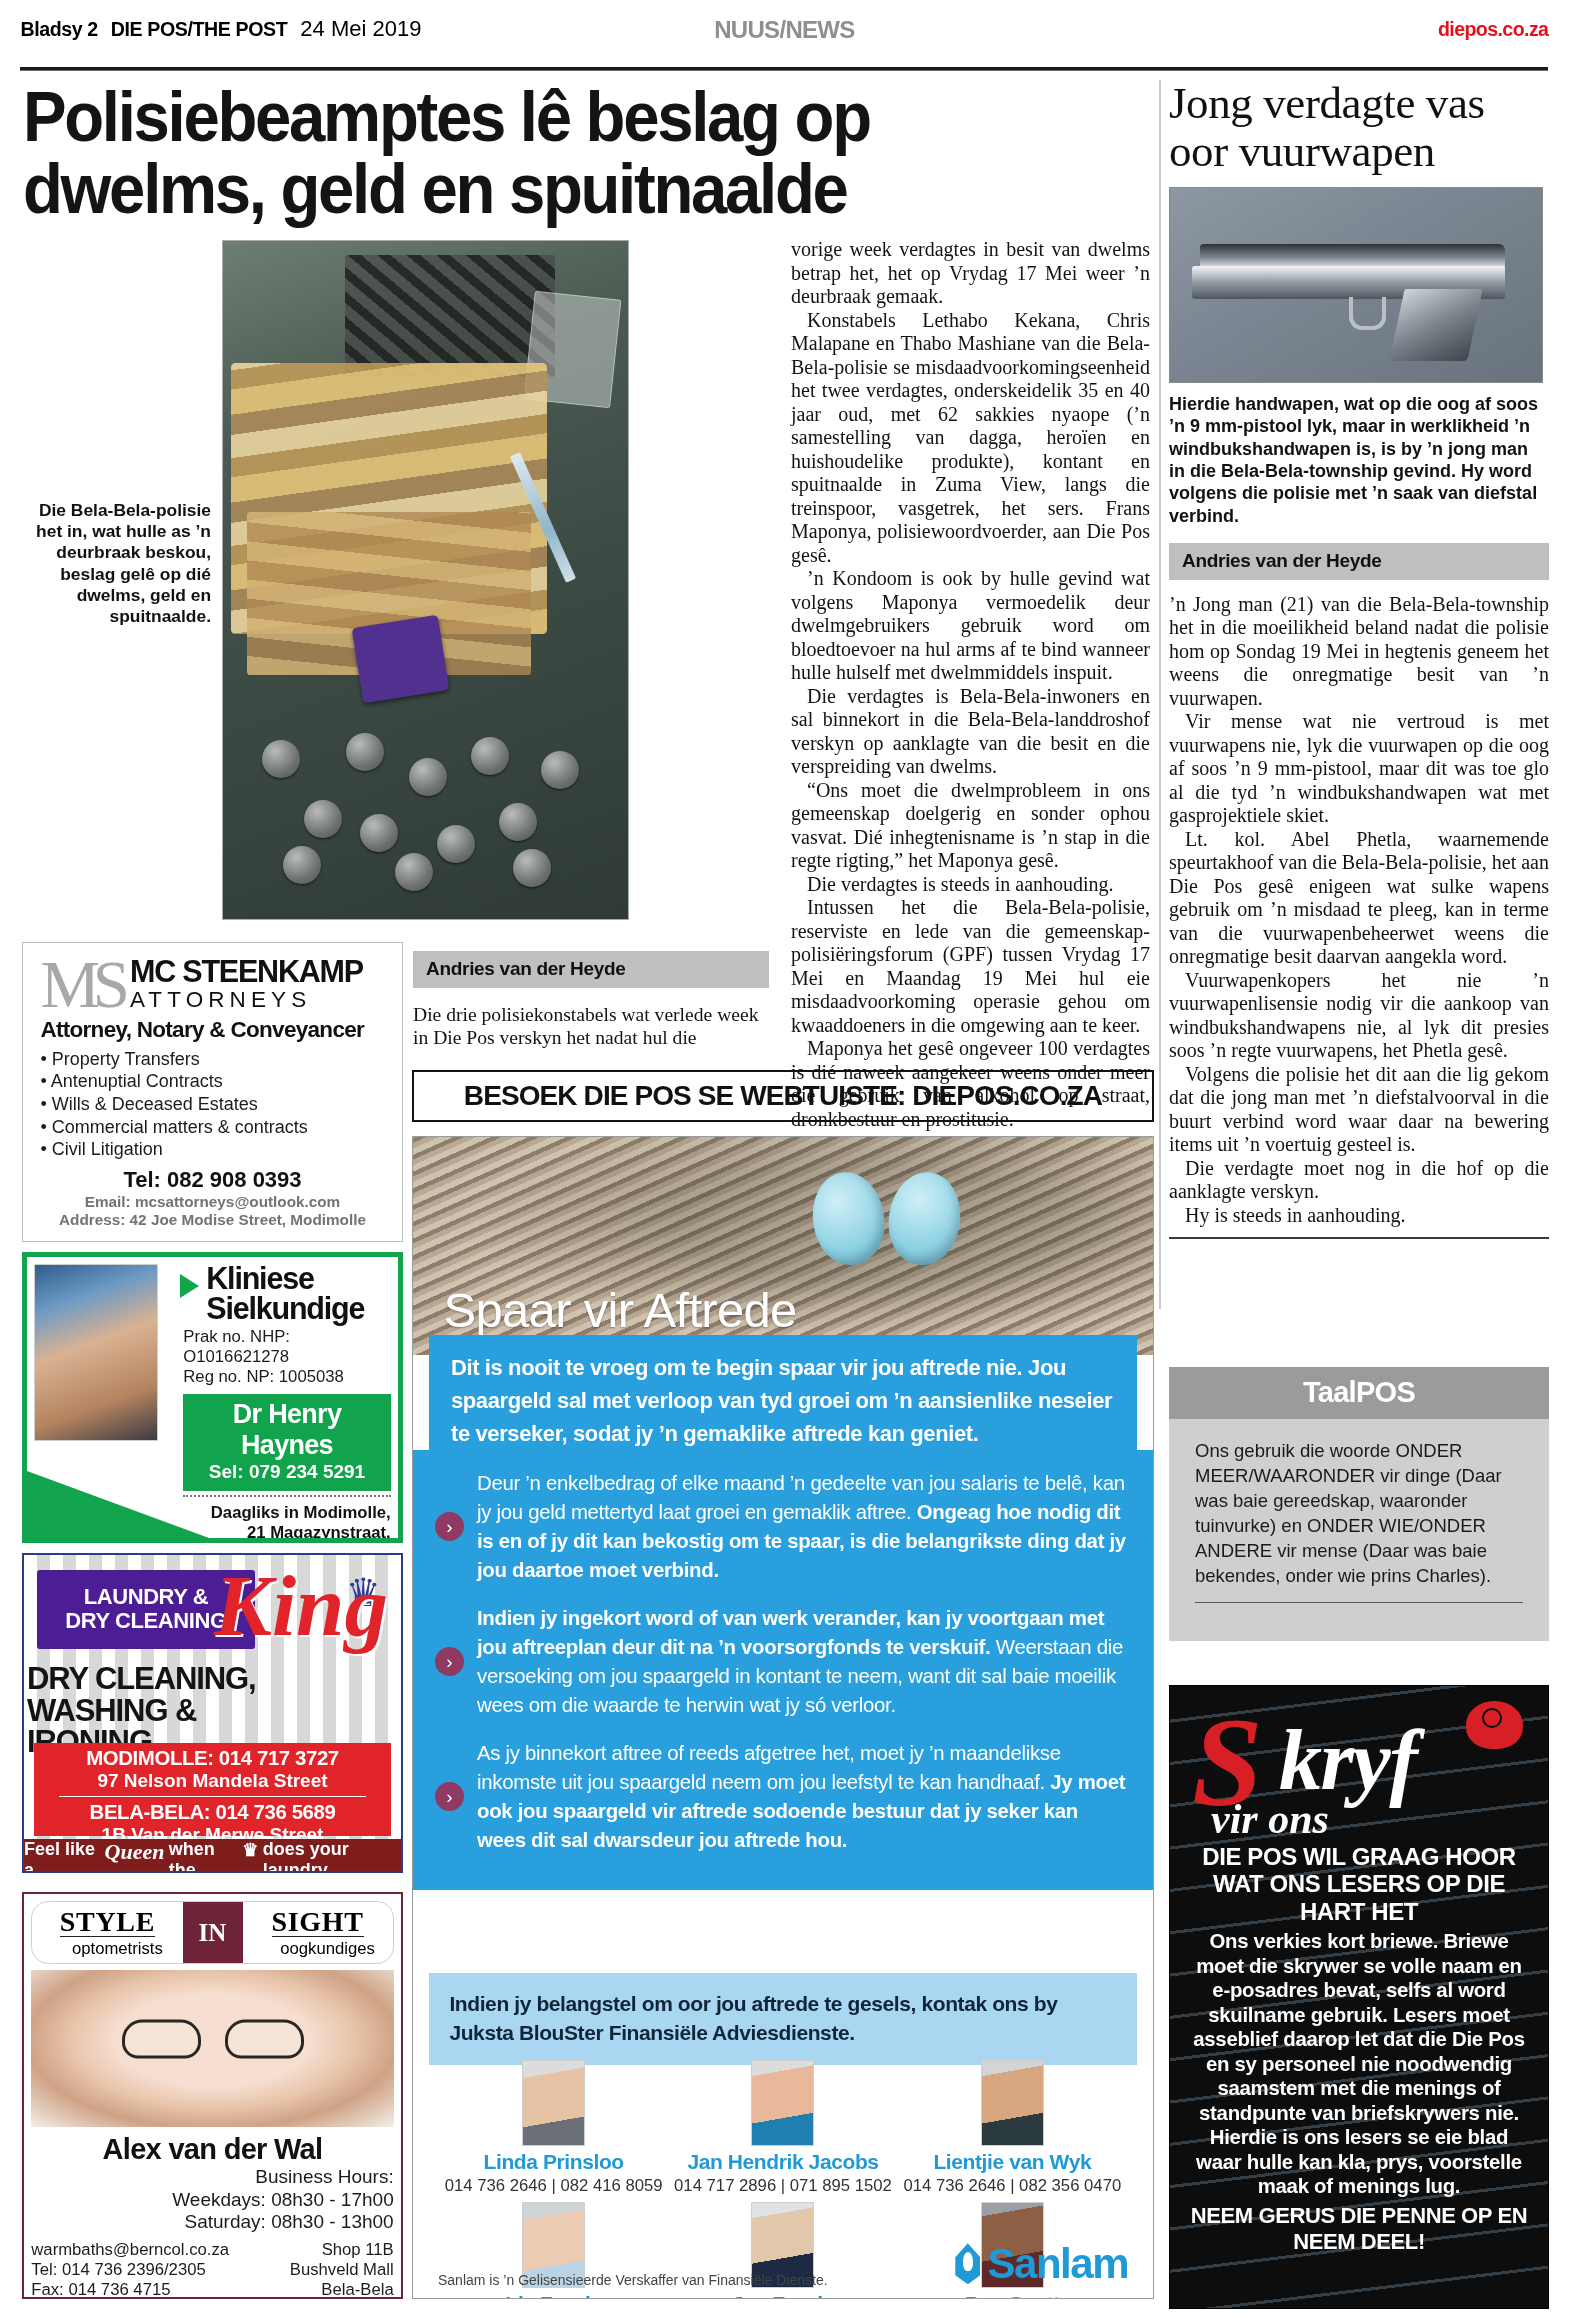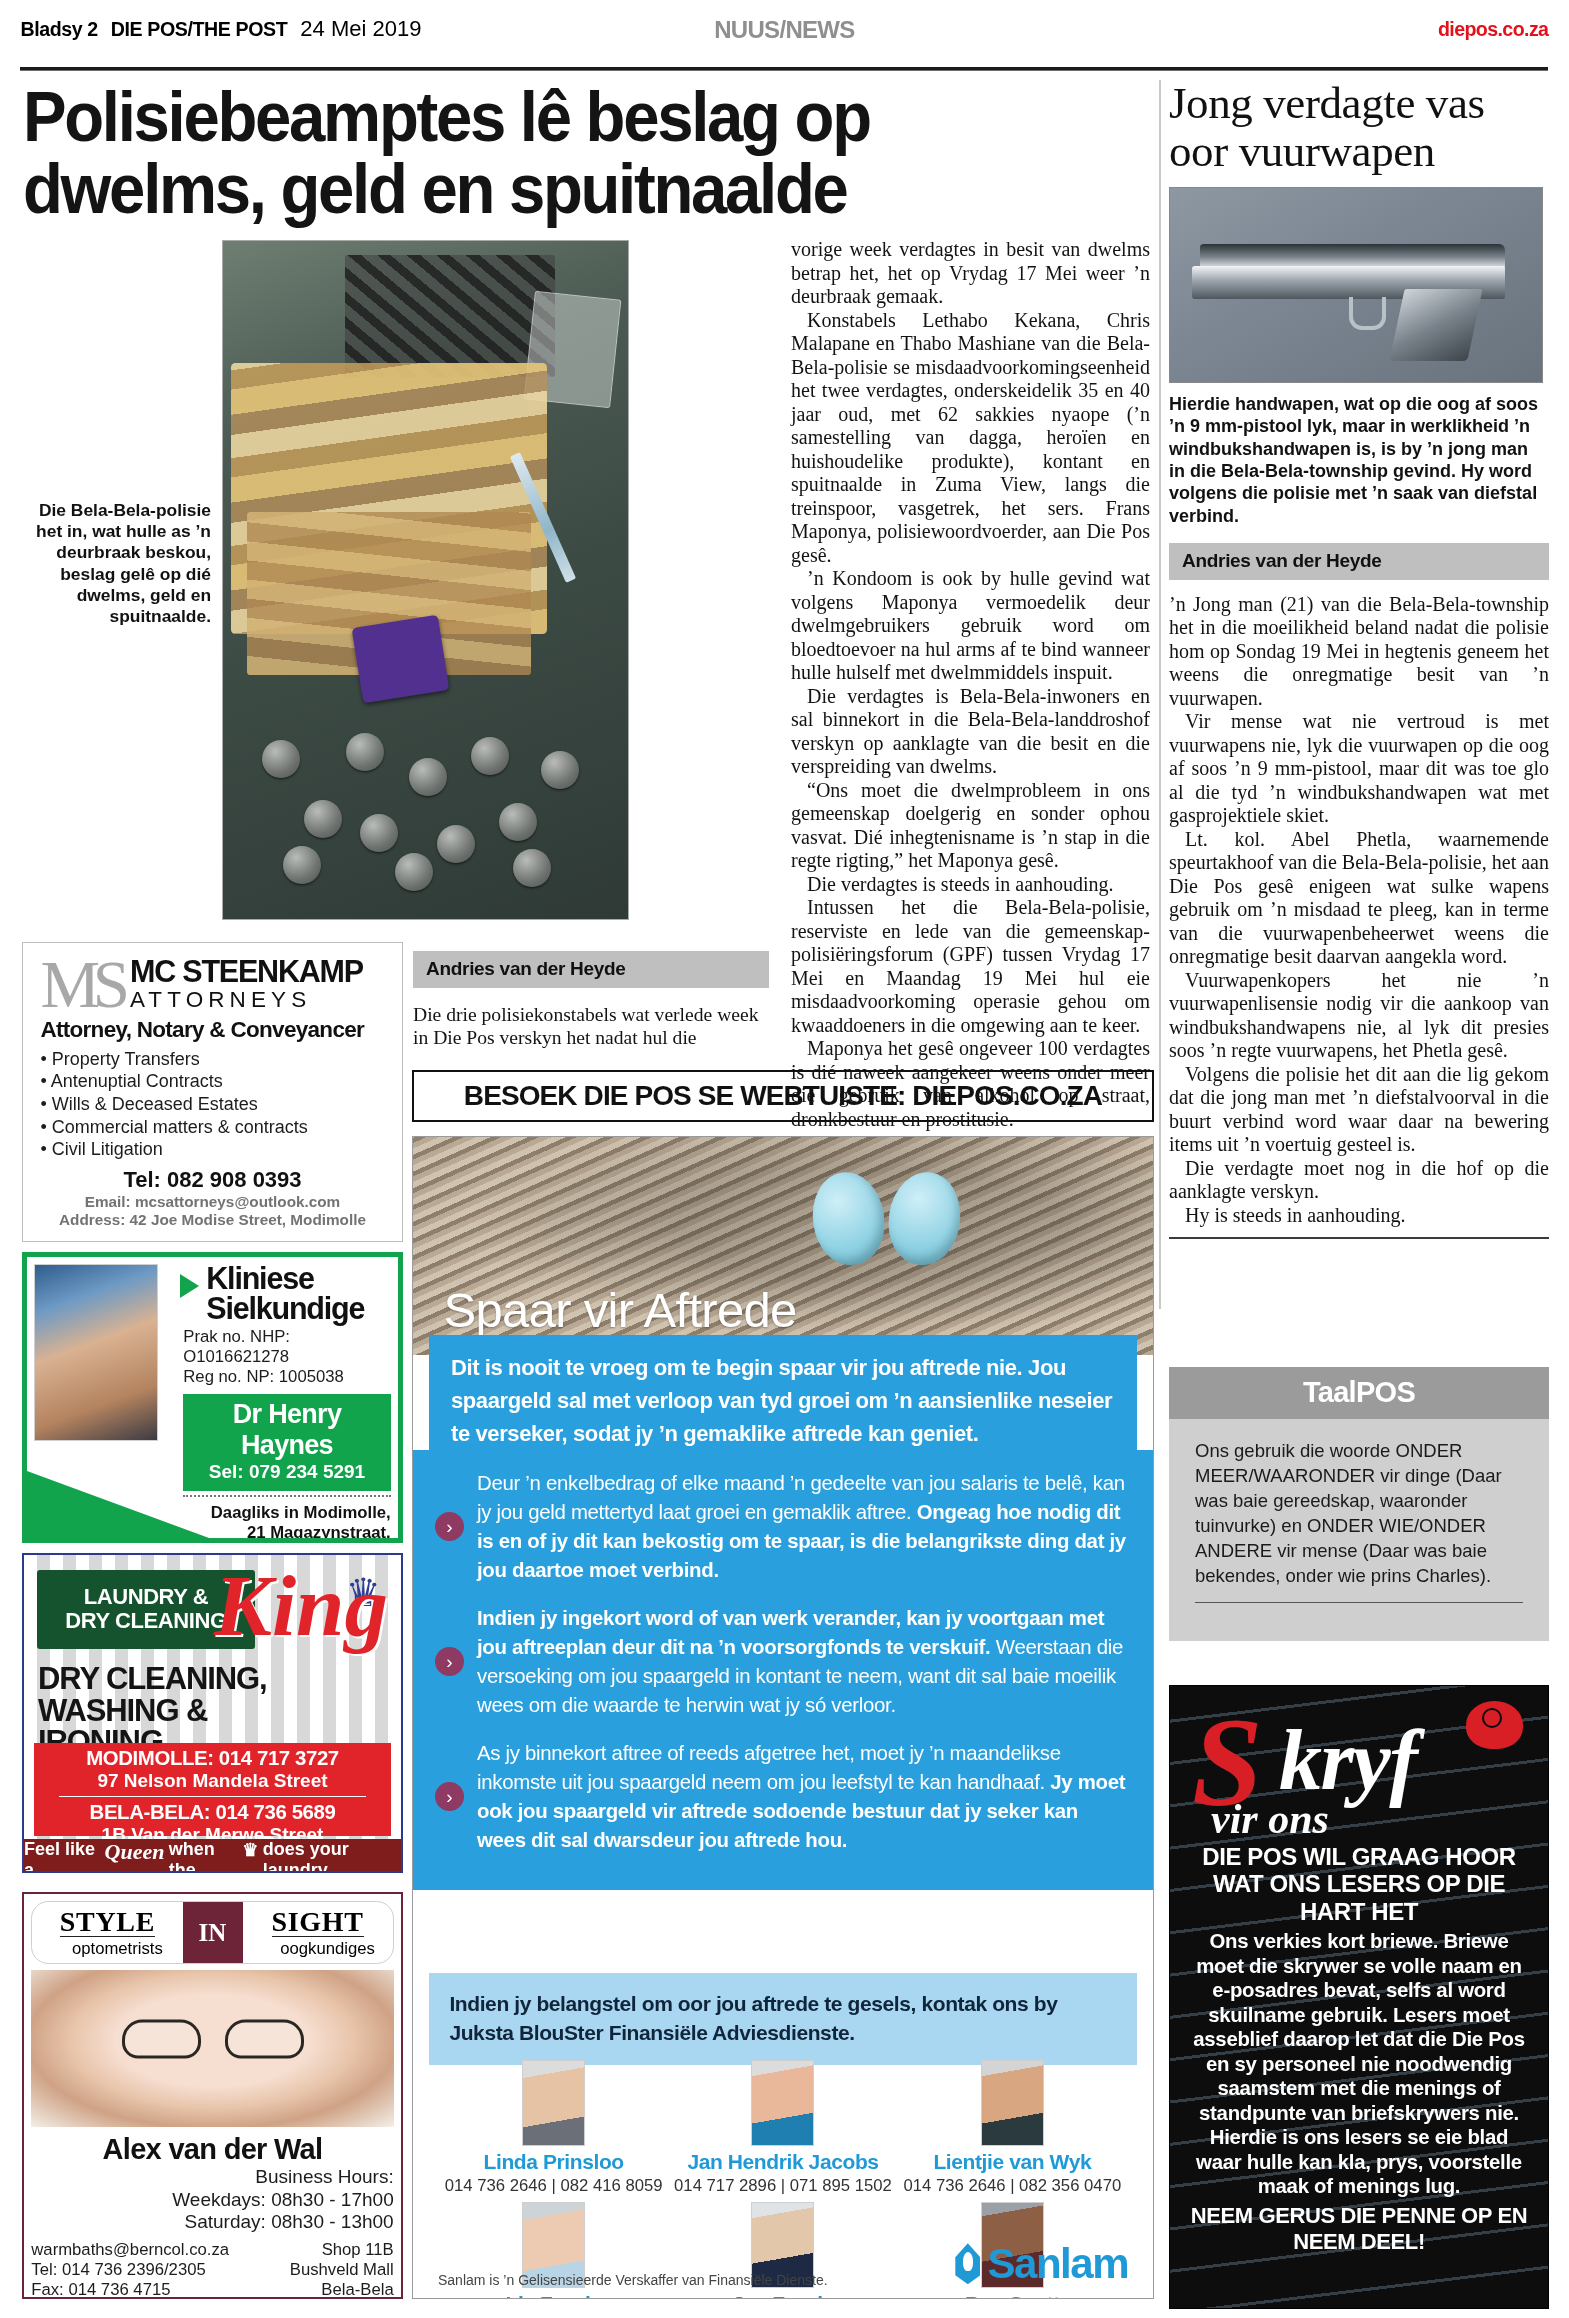"LAUNDRY &" .lk-blue { background: #14532d -> #4c1d95 }
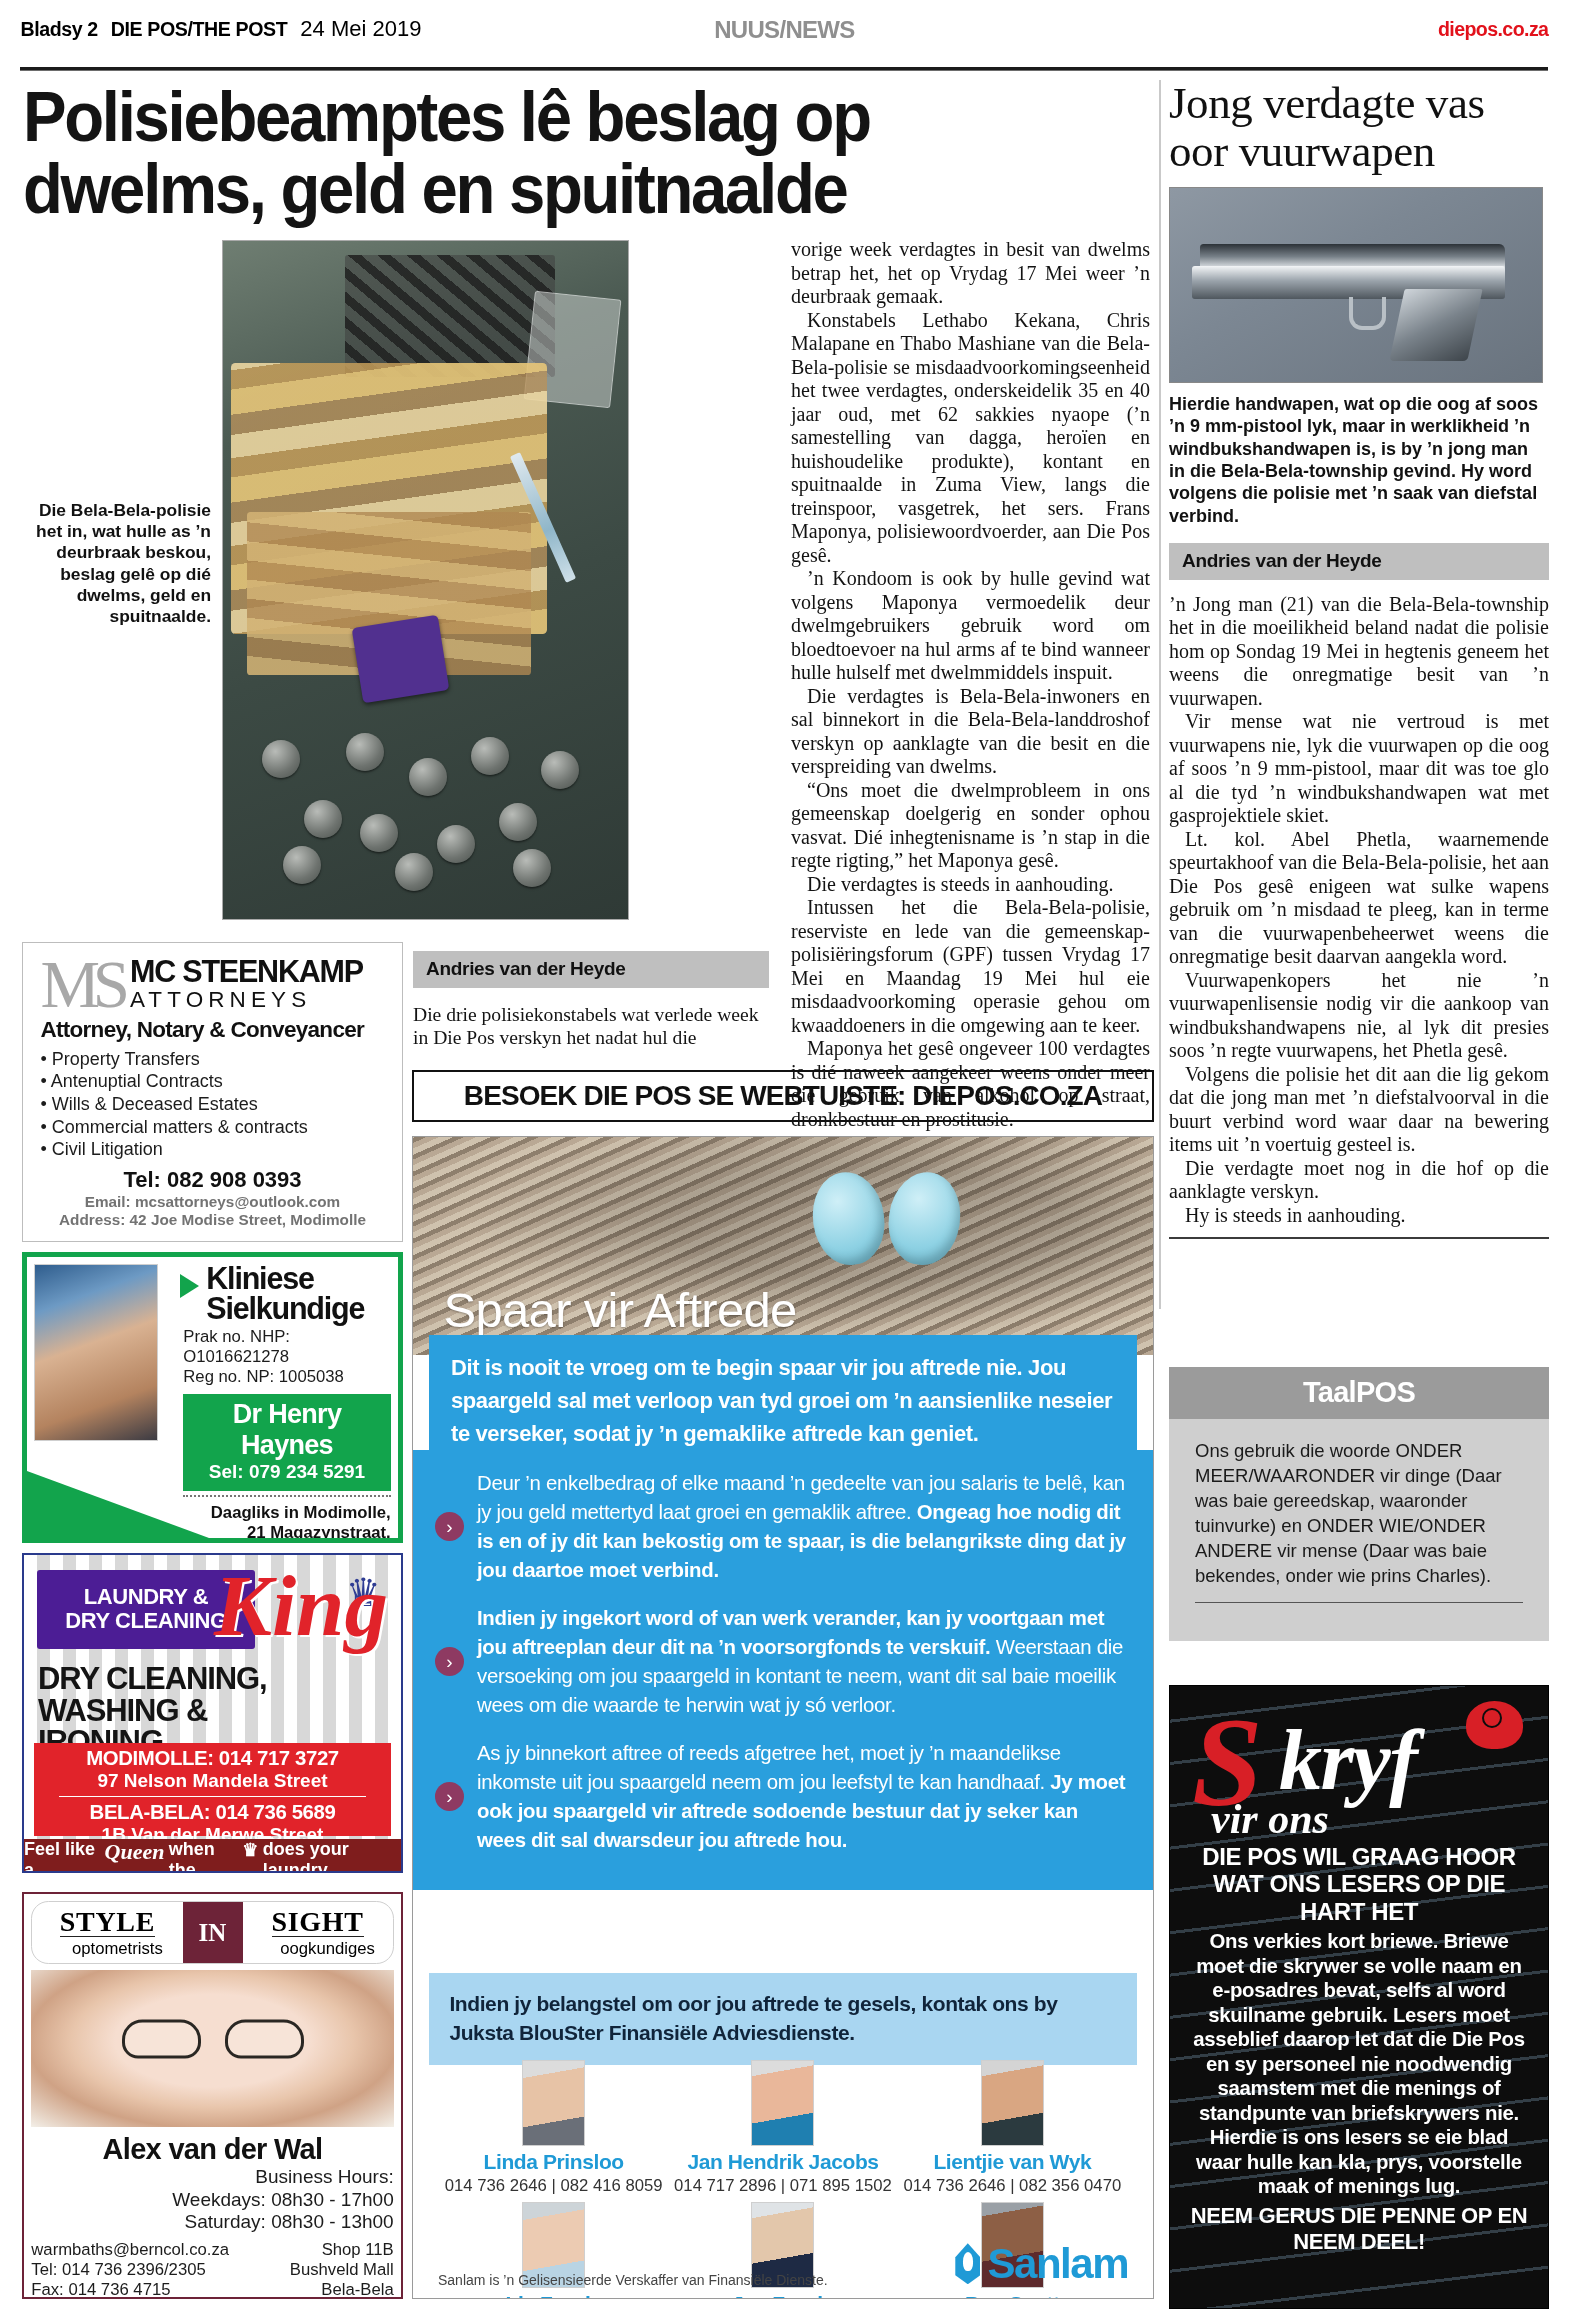"DRY CLEANING," .lk-big { left: 14px -> 3px }
